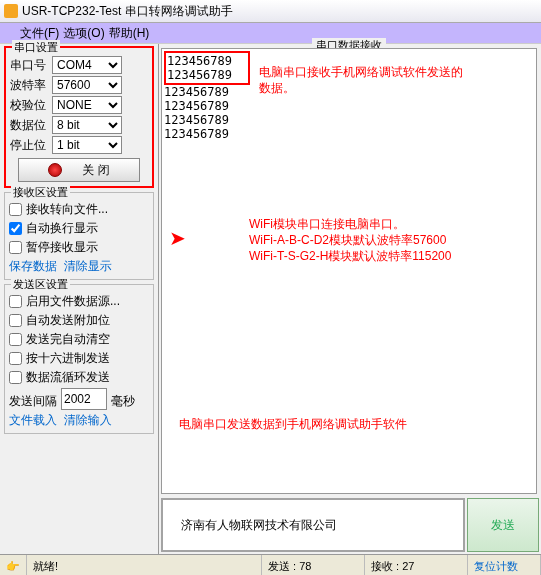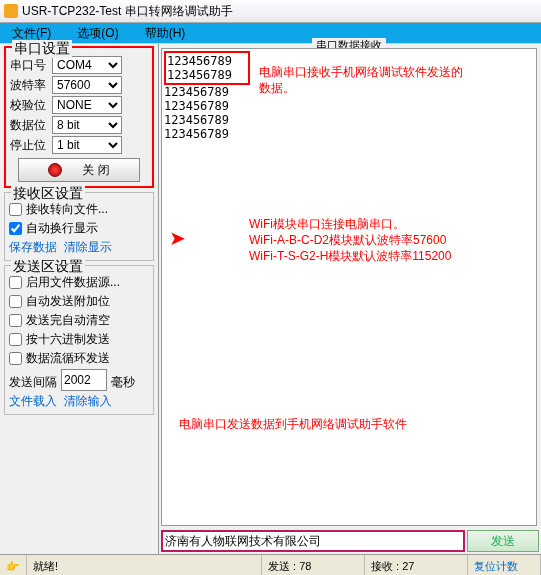"文件(F)" .menubar { background: #0ea5e9 -> #c4b5fd; gap: 26px -> 4px; padding: 0 12px -> 0 20px }
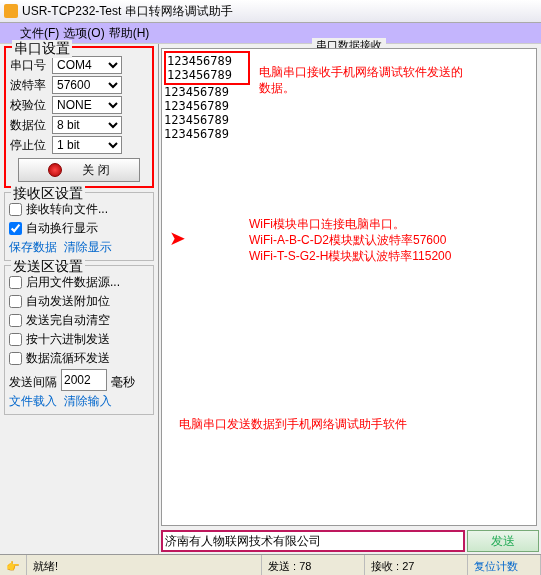"串口设置" .gbox .gtitle { font-size: 14px -> 11px }
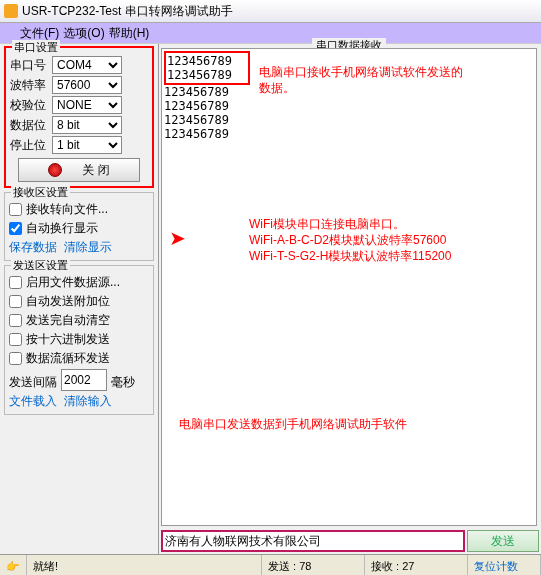"暂停接收显示" div.chk { html: none -> <div> <input> <span>暂停接收显示</span> </div> }
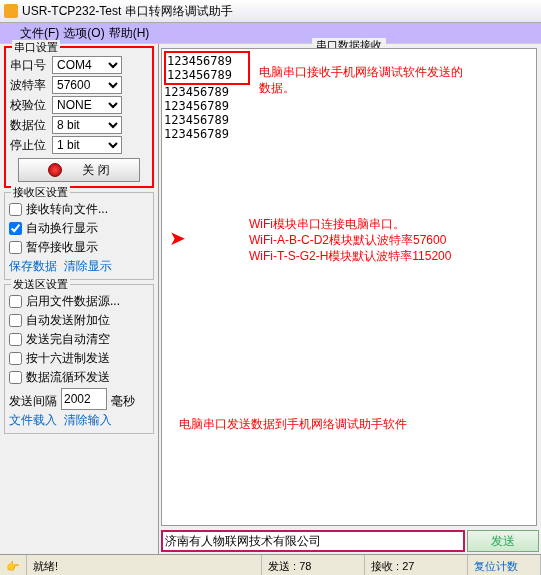"济南有人物联网技术有限公司" .sendinp { border: 2px solid #be185d -> 2px solid #a3a3a3; padding: 2px -> 18px }
